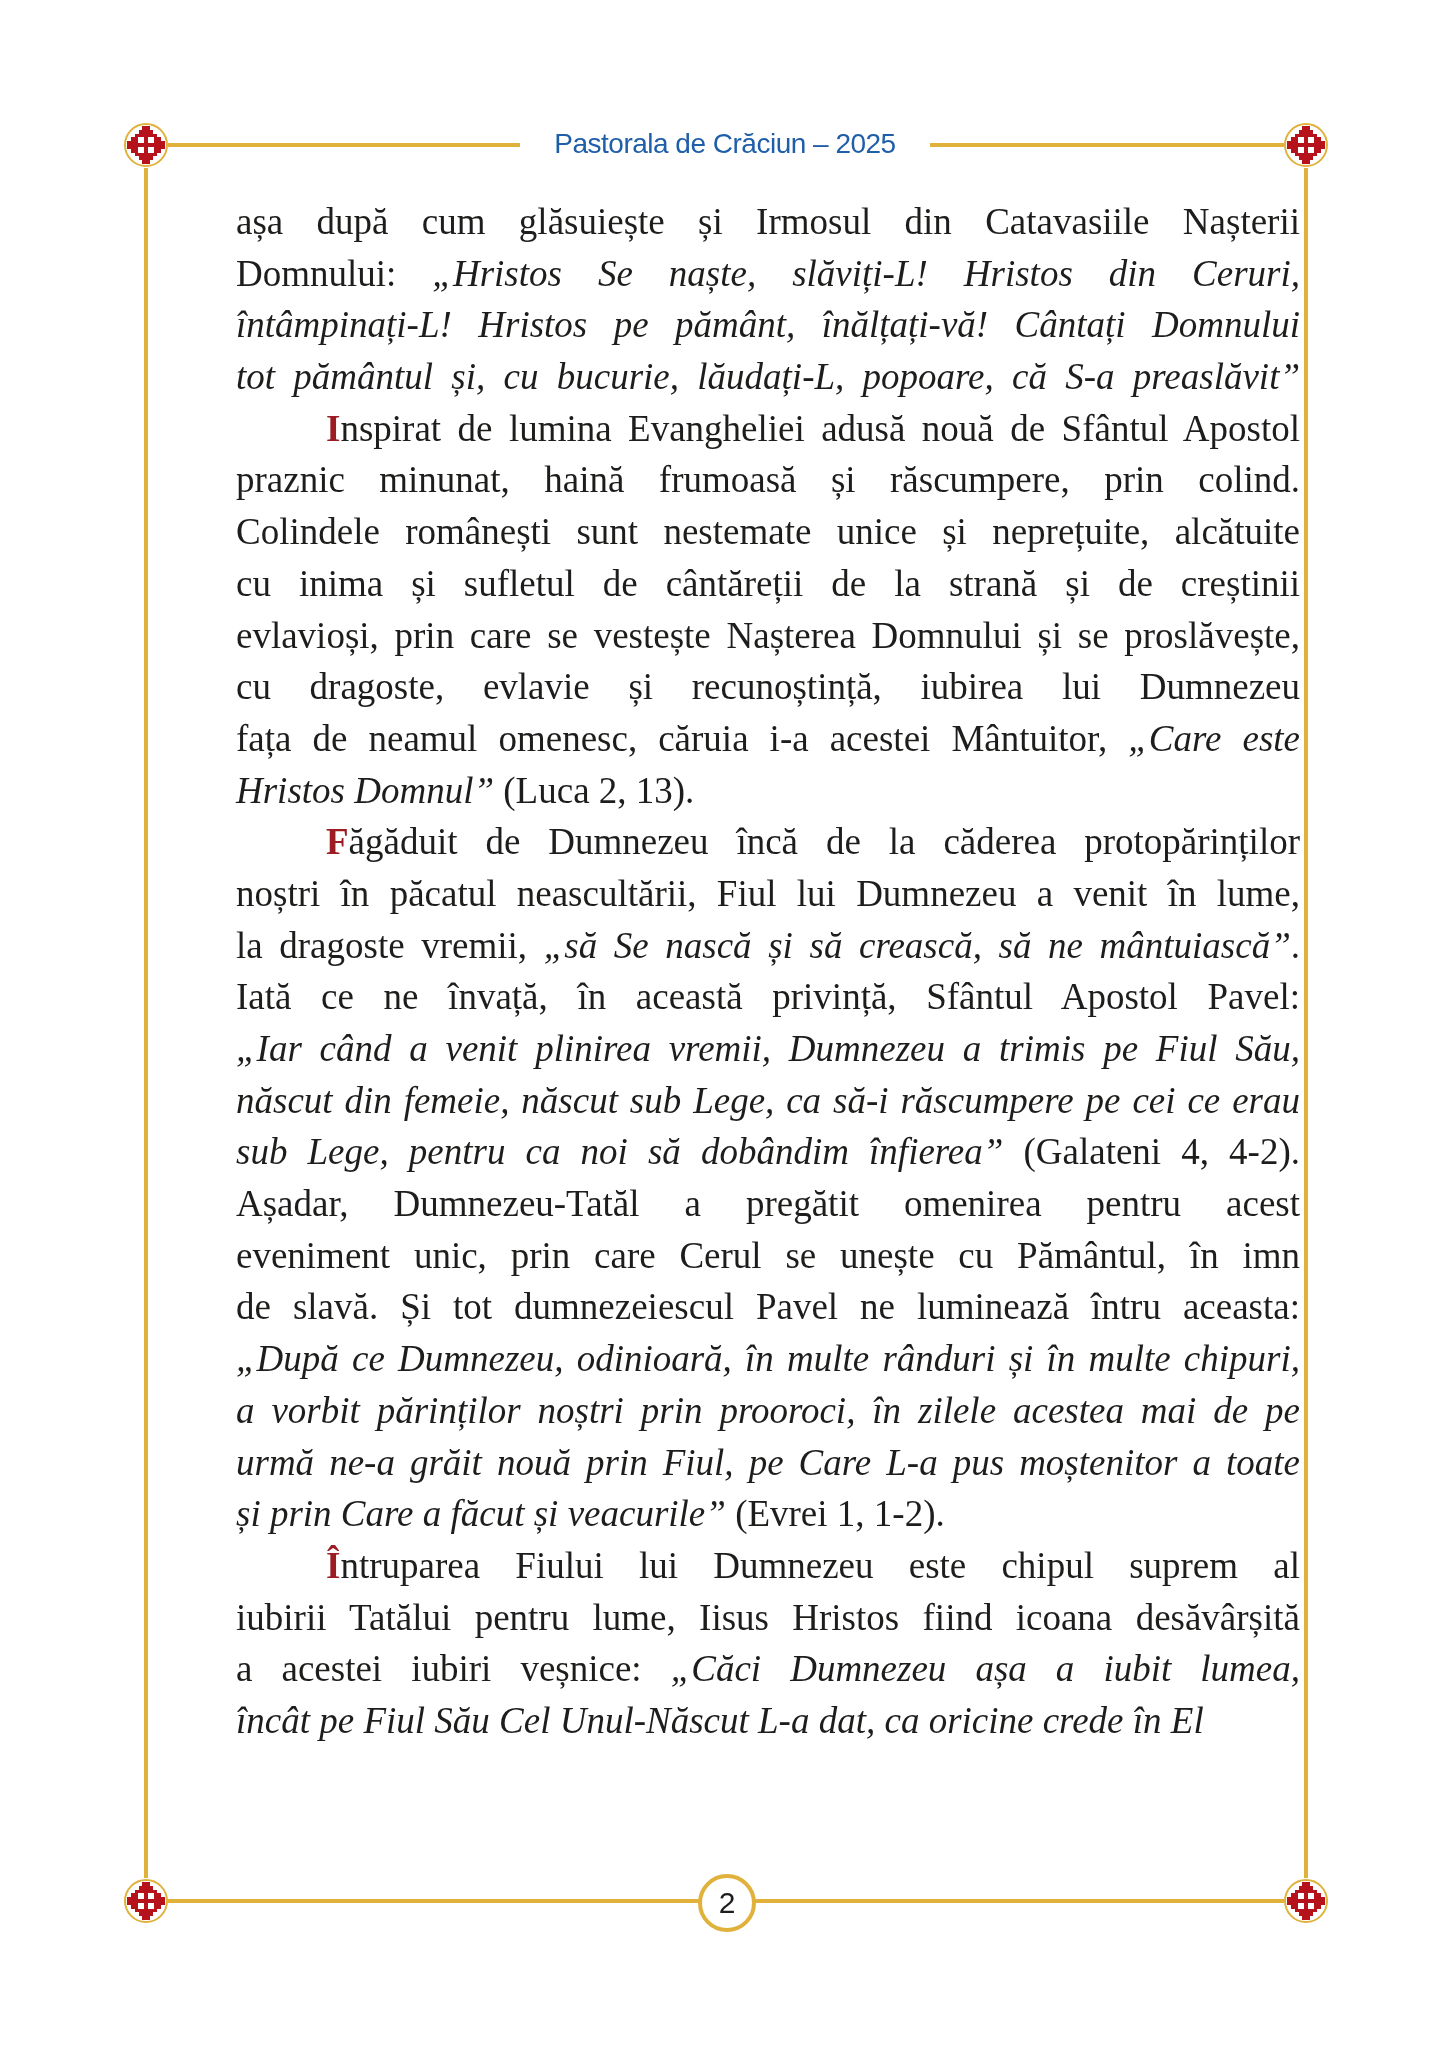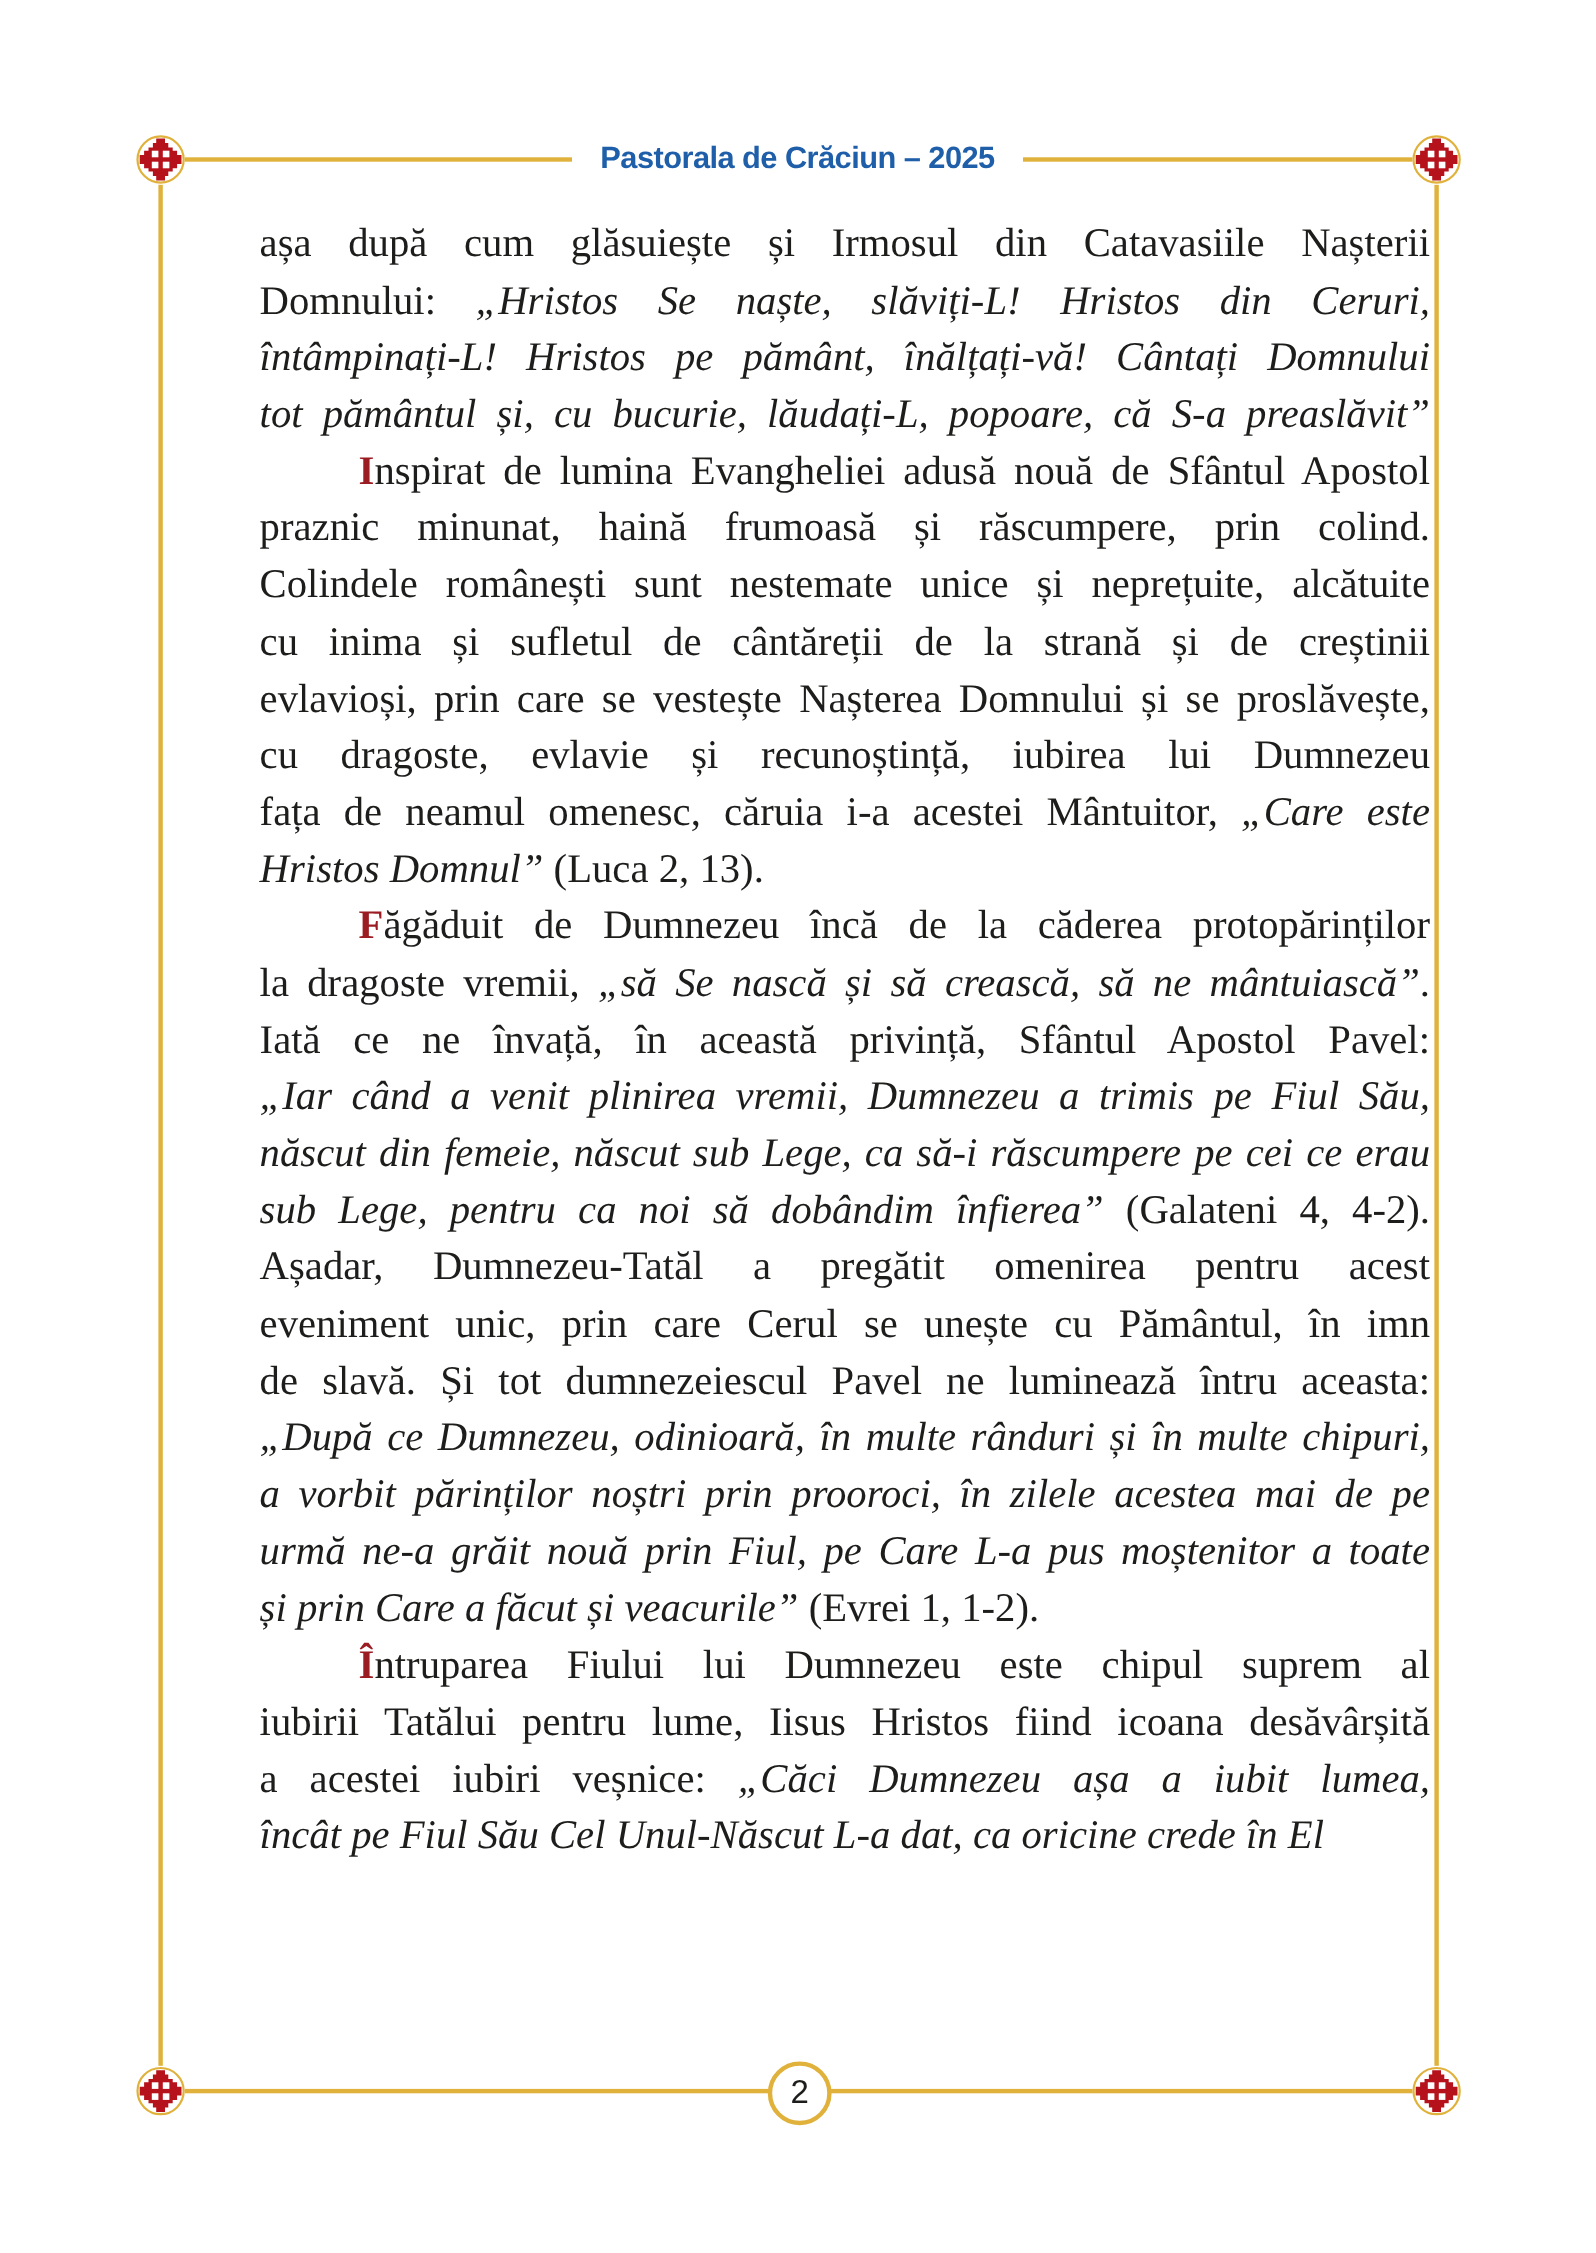"Pastorala de Crăciun – 2025" .running-head { font-weight: bold -> none }
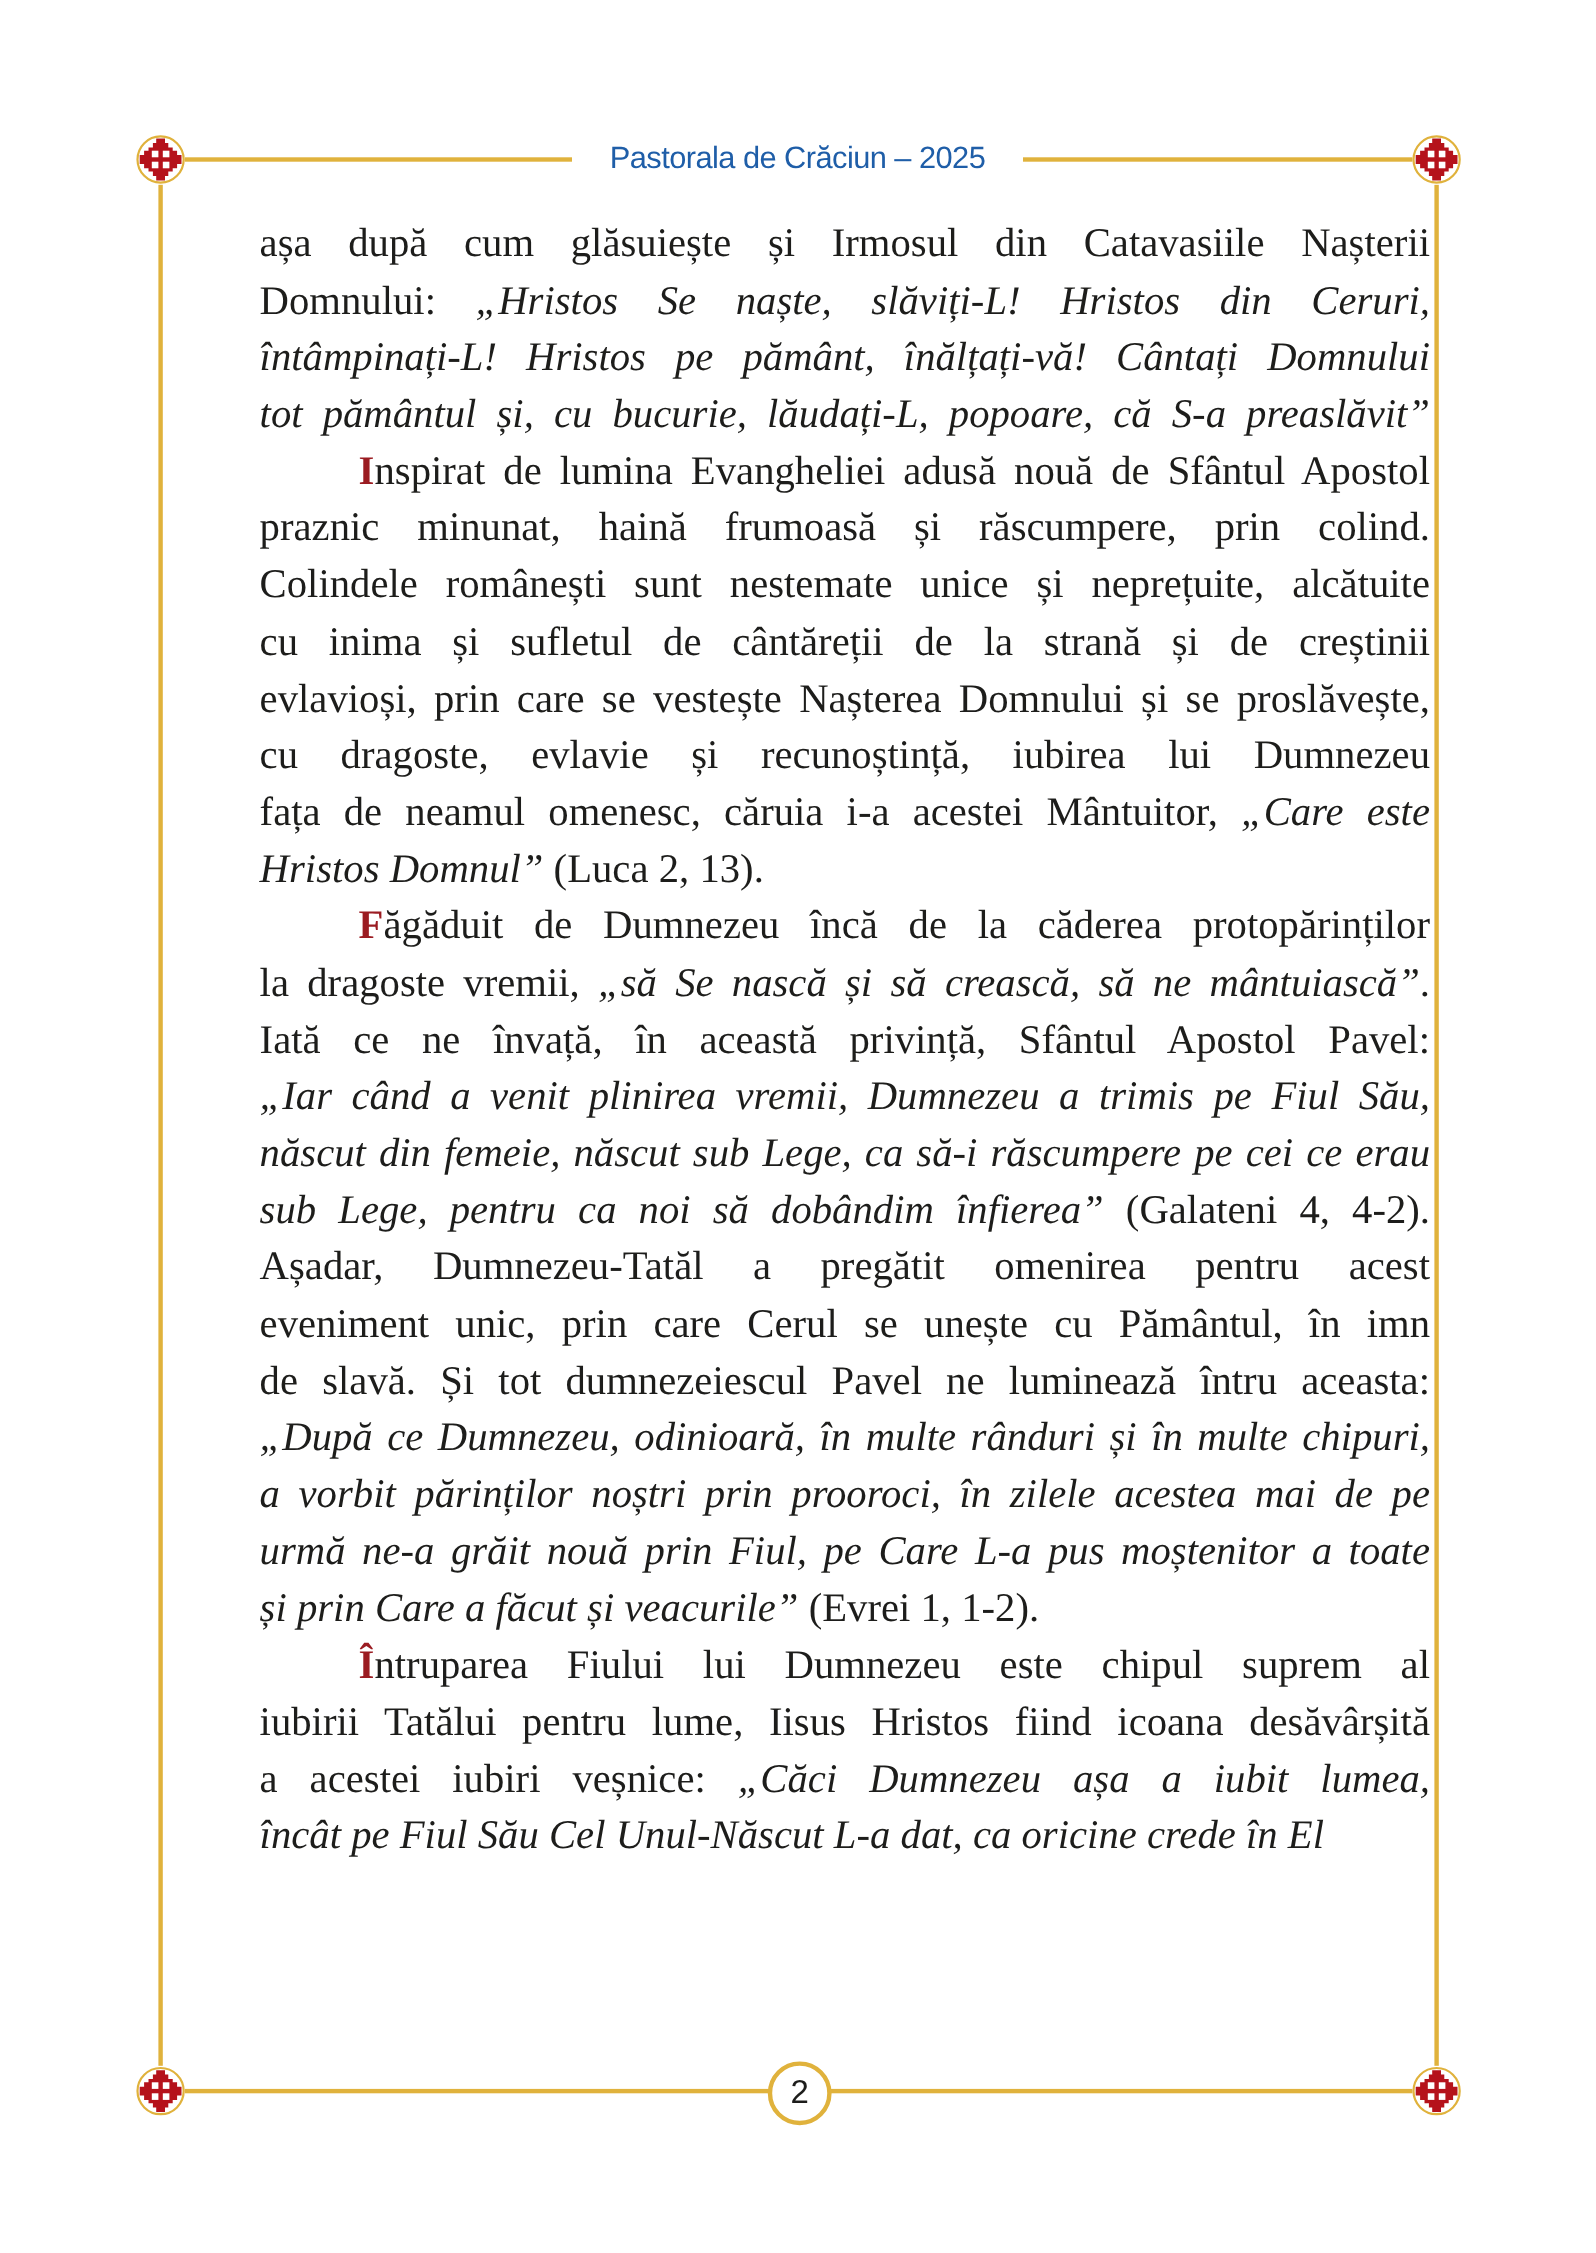"noștri în păcatul neascultării, Fiul" span.line { html: none -> <span><span>noștri în păcatul neascultării, Fiul lui Dumnezeu a venit în lume,</span></span> }
